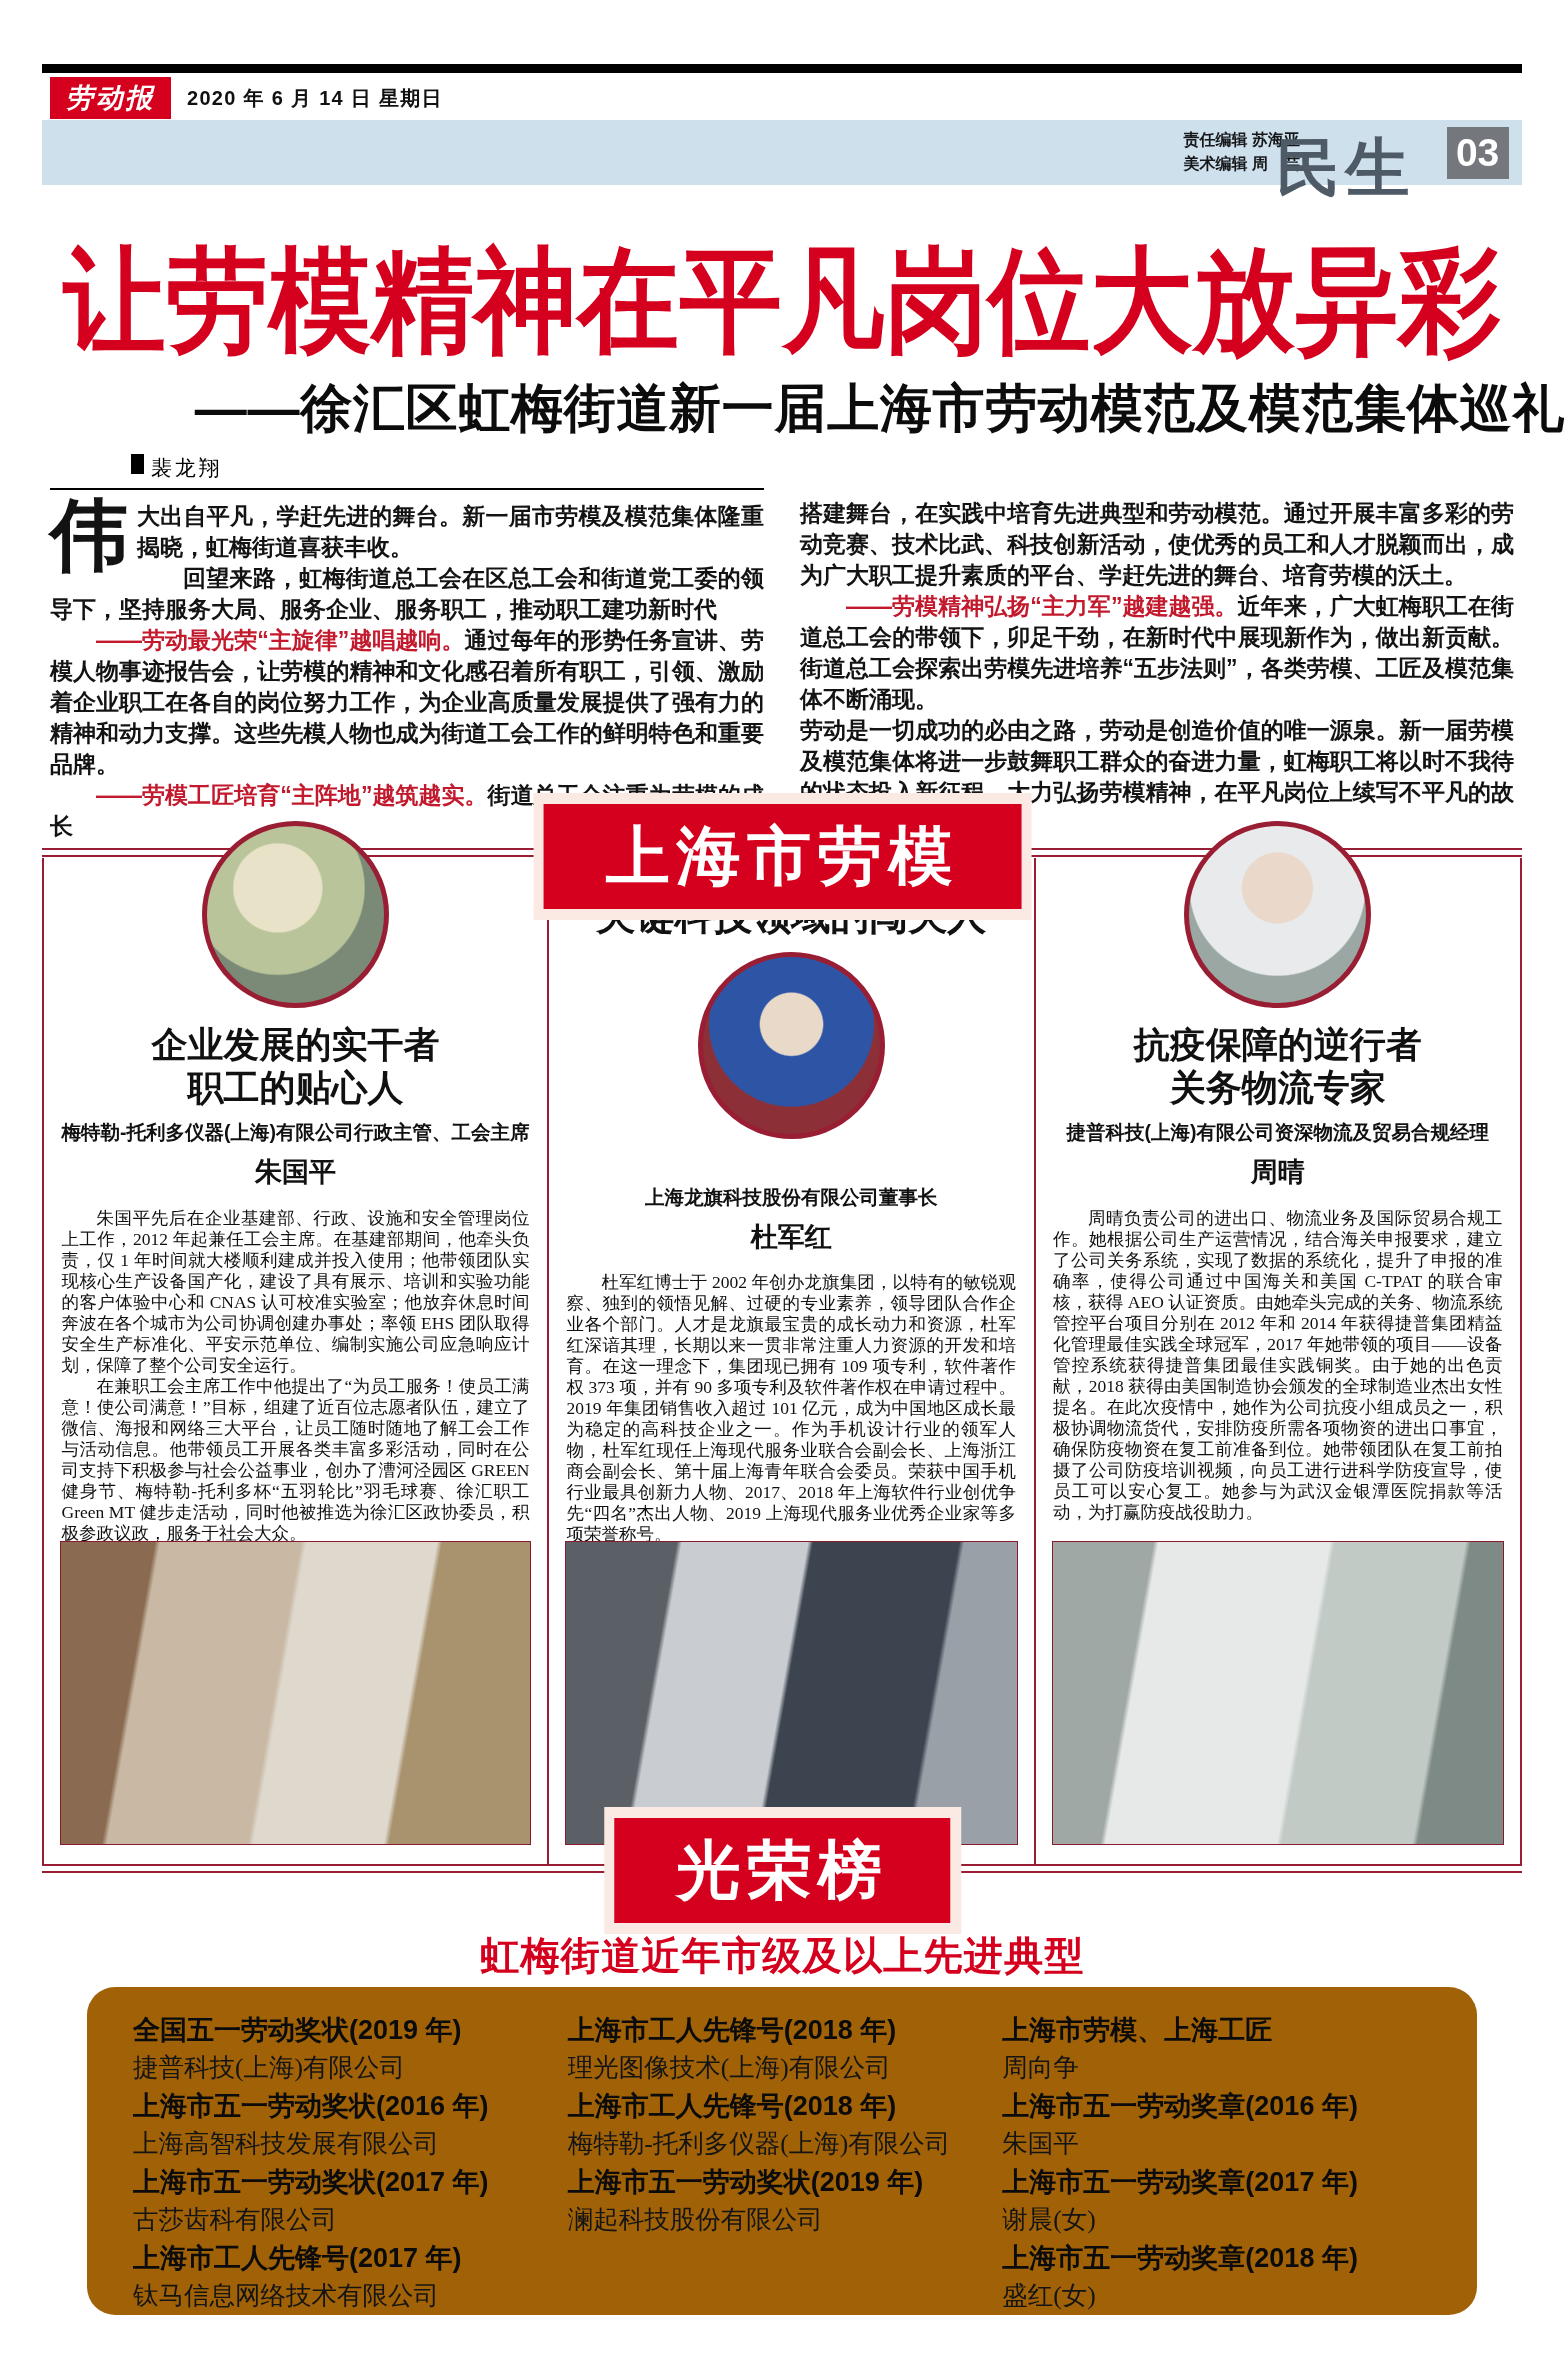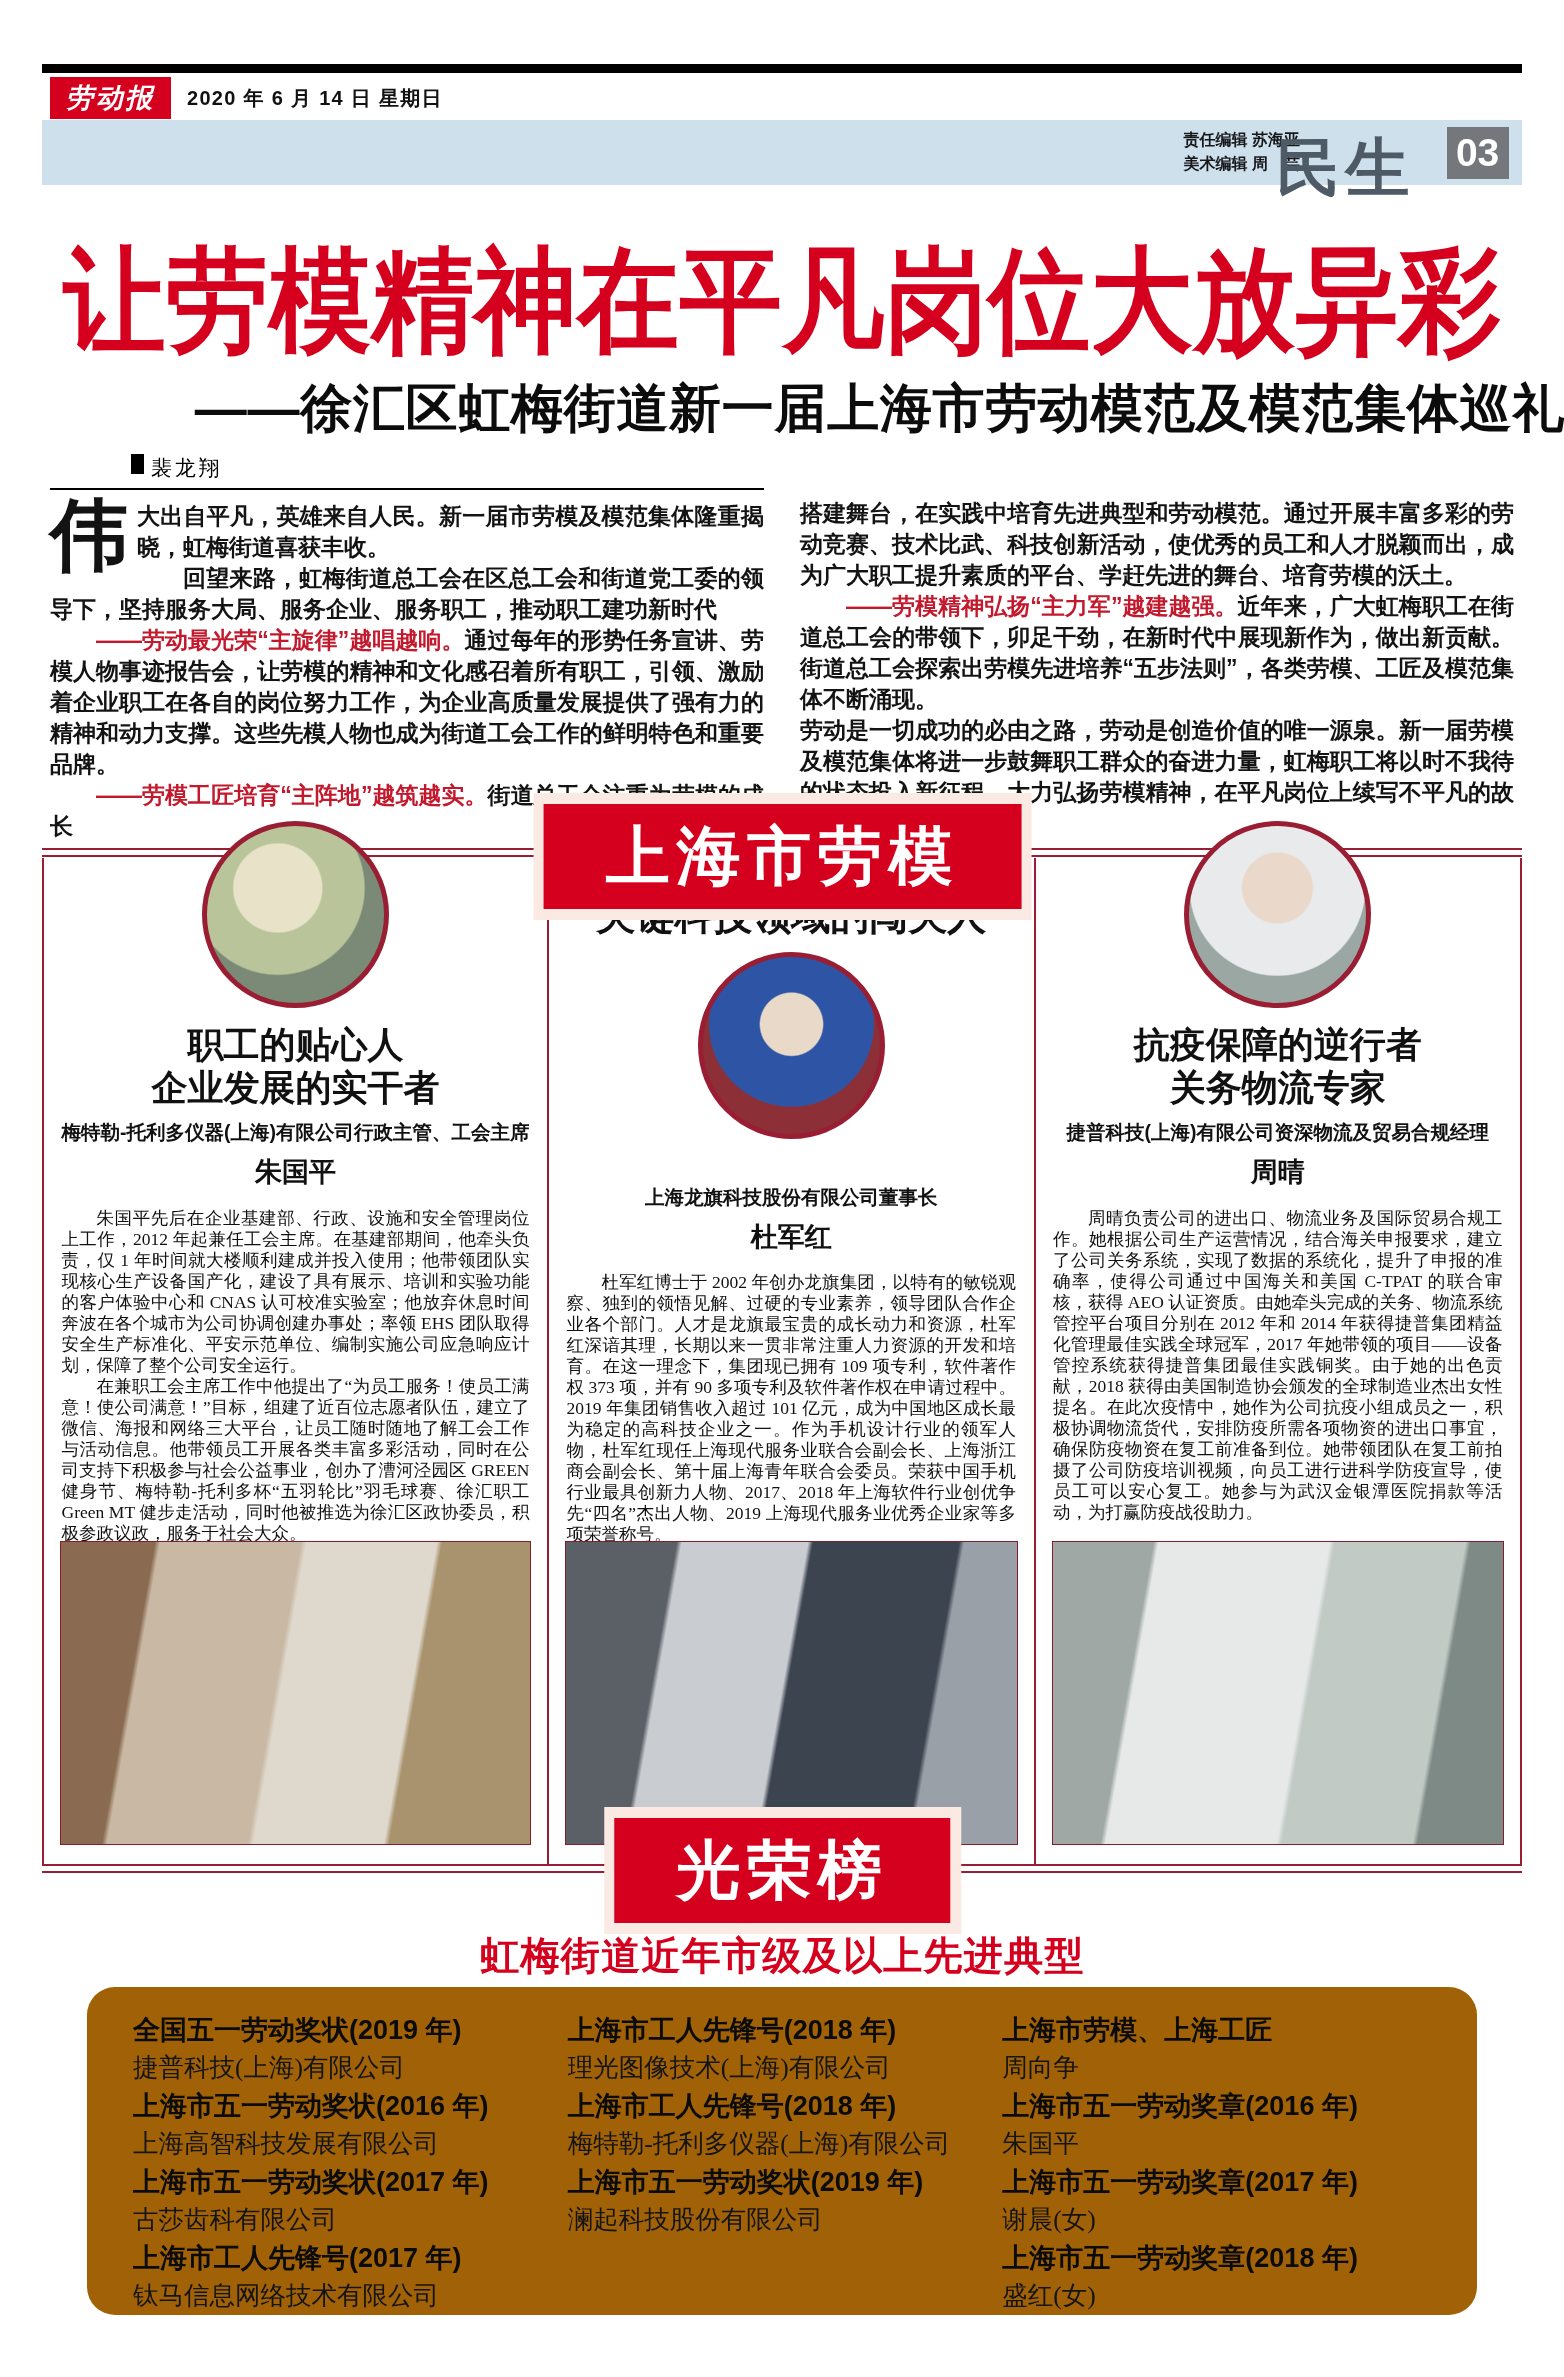"大出自平凡，英雄来自人民。新一届市劳模及模范集体隆重揭晓，虹梅街道喜获丰收。" span { text: 英雄来自人民 -> 学赶先进的舞台 }
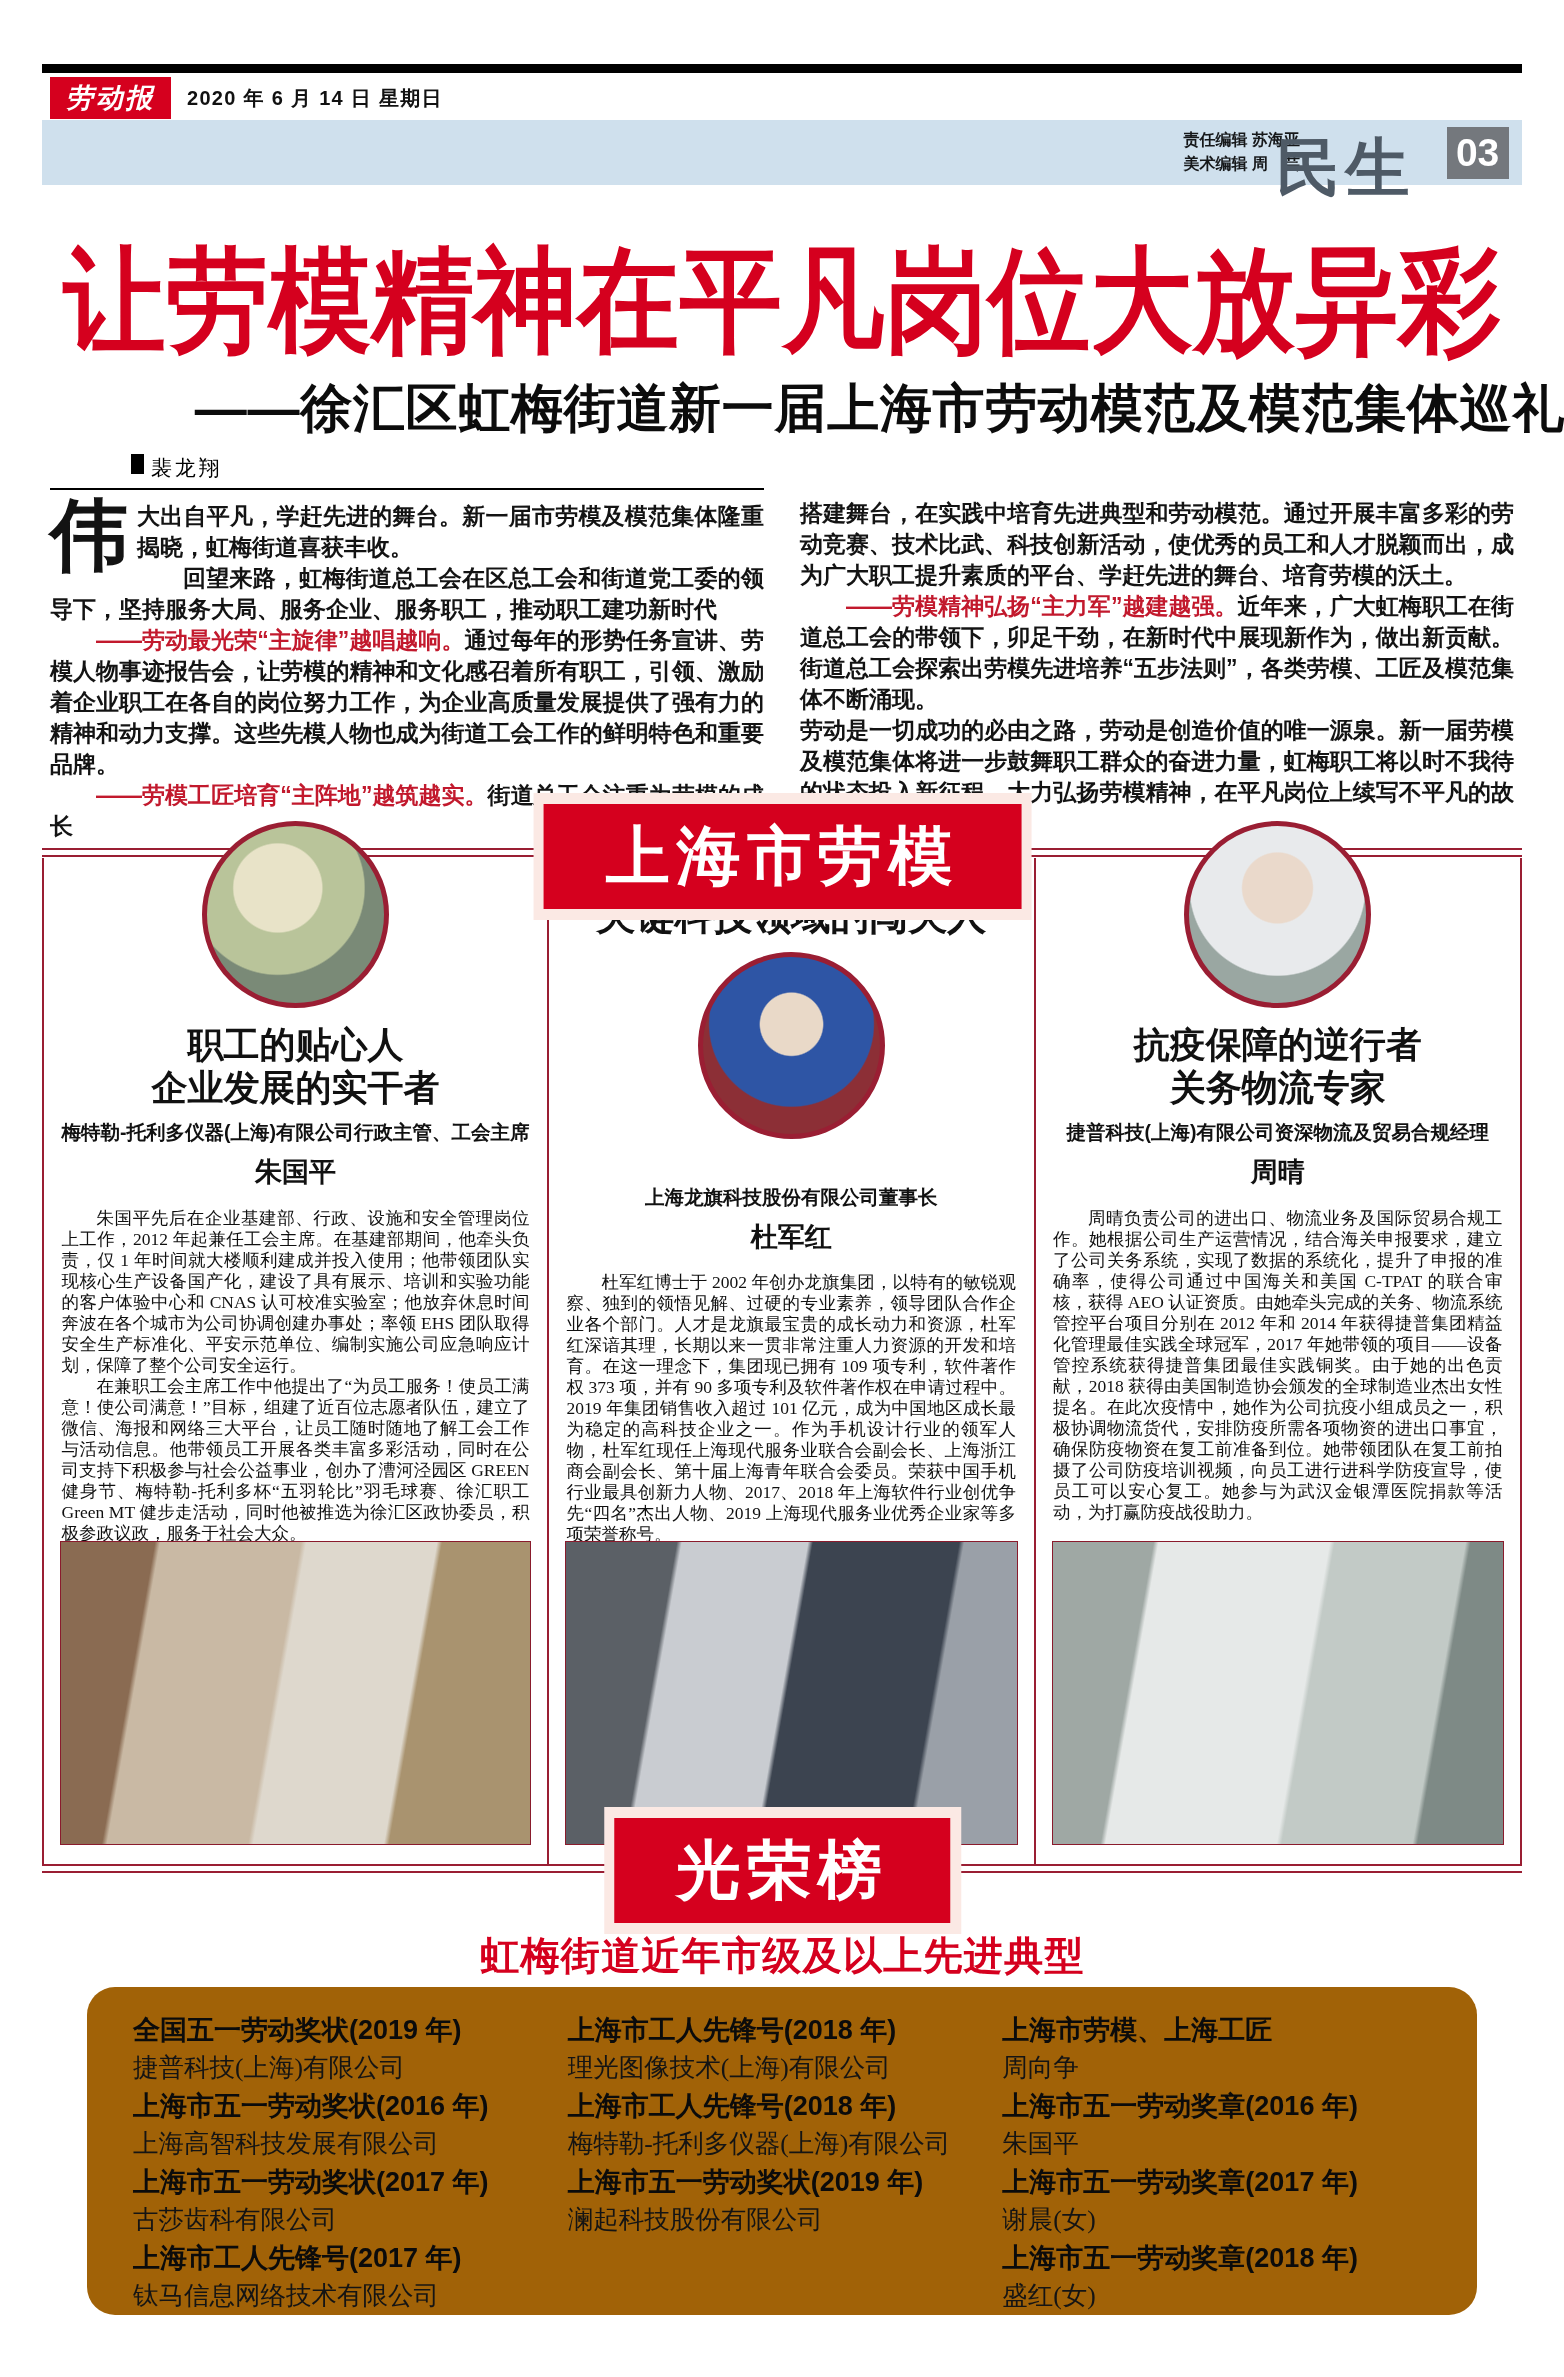"职工的贴心人" div { order: before "企业发展的实干者" -> after "企业发展的实干者" }
